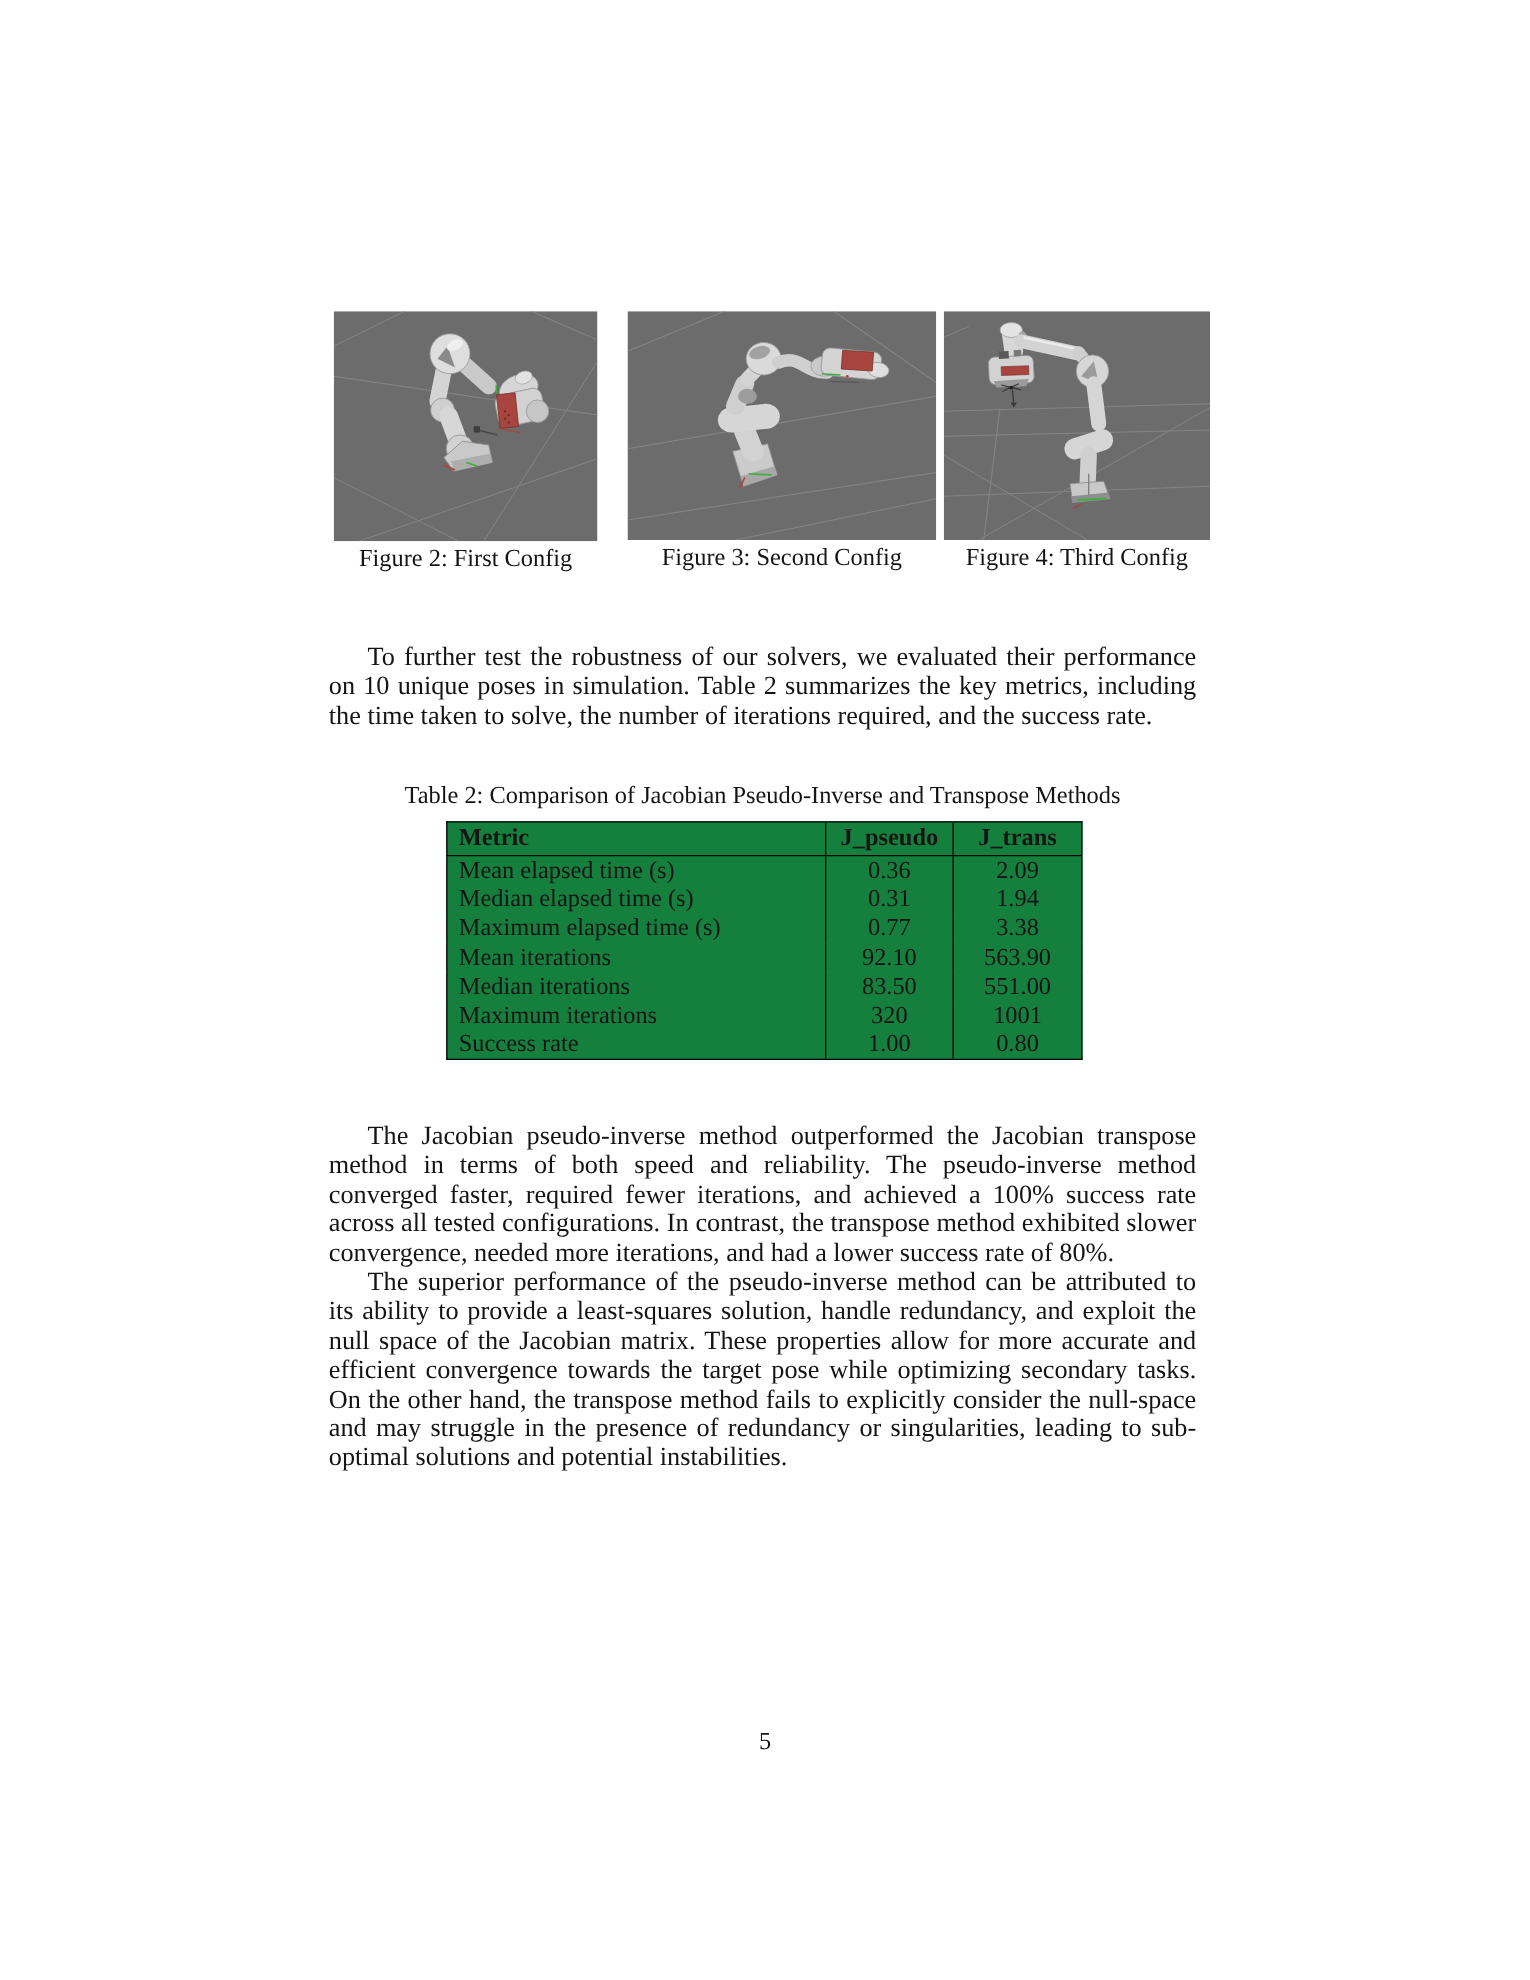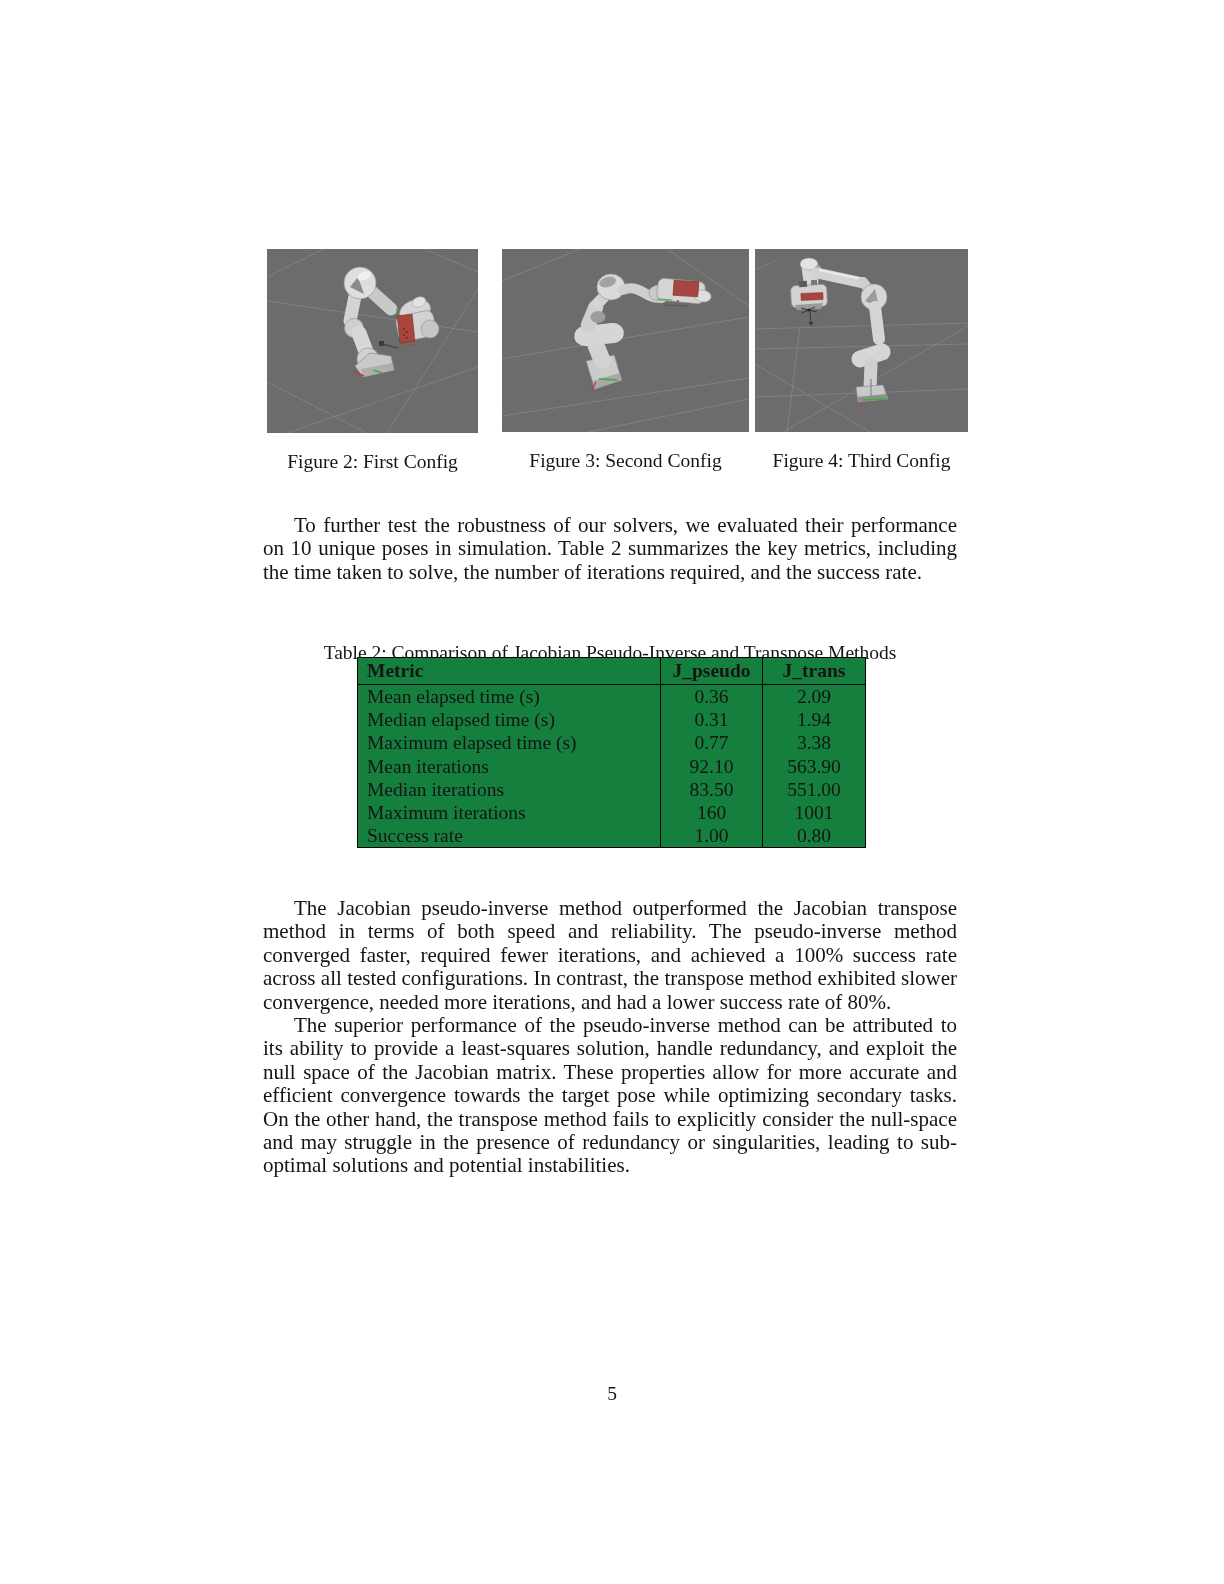"Figure 2: First Config" .fig-caption { margin-top: 18px -> 4px }
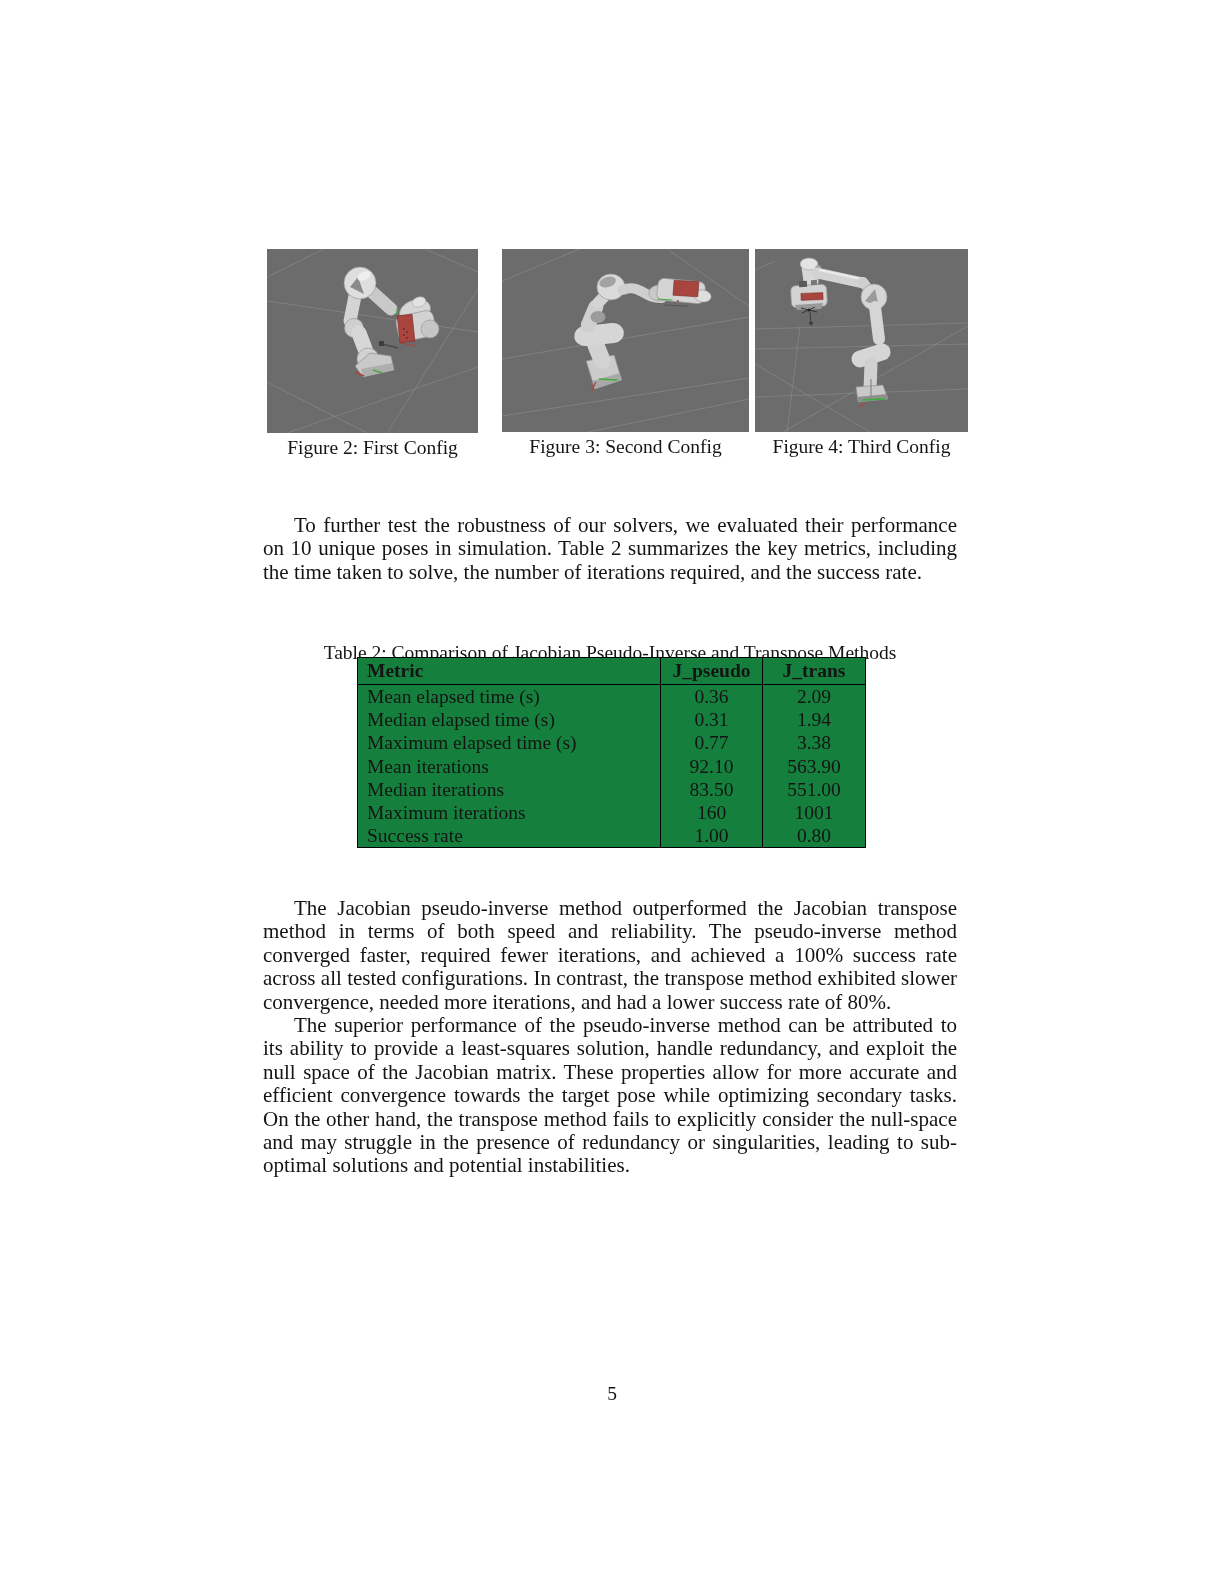"Table 2: Comparison of Jacobian" .table-caption { top: 642px -> 626px }
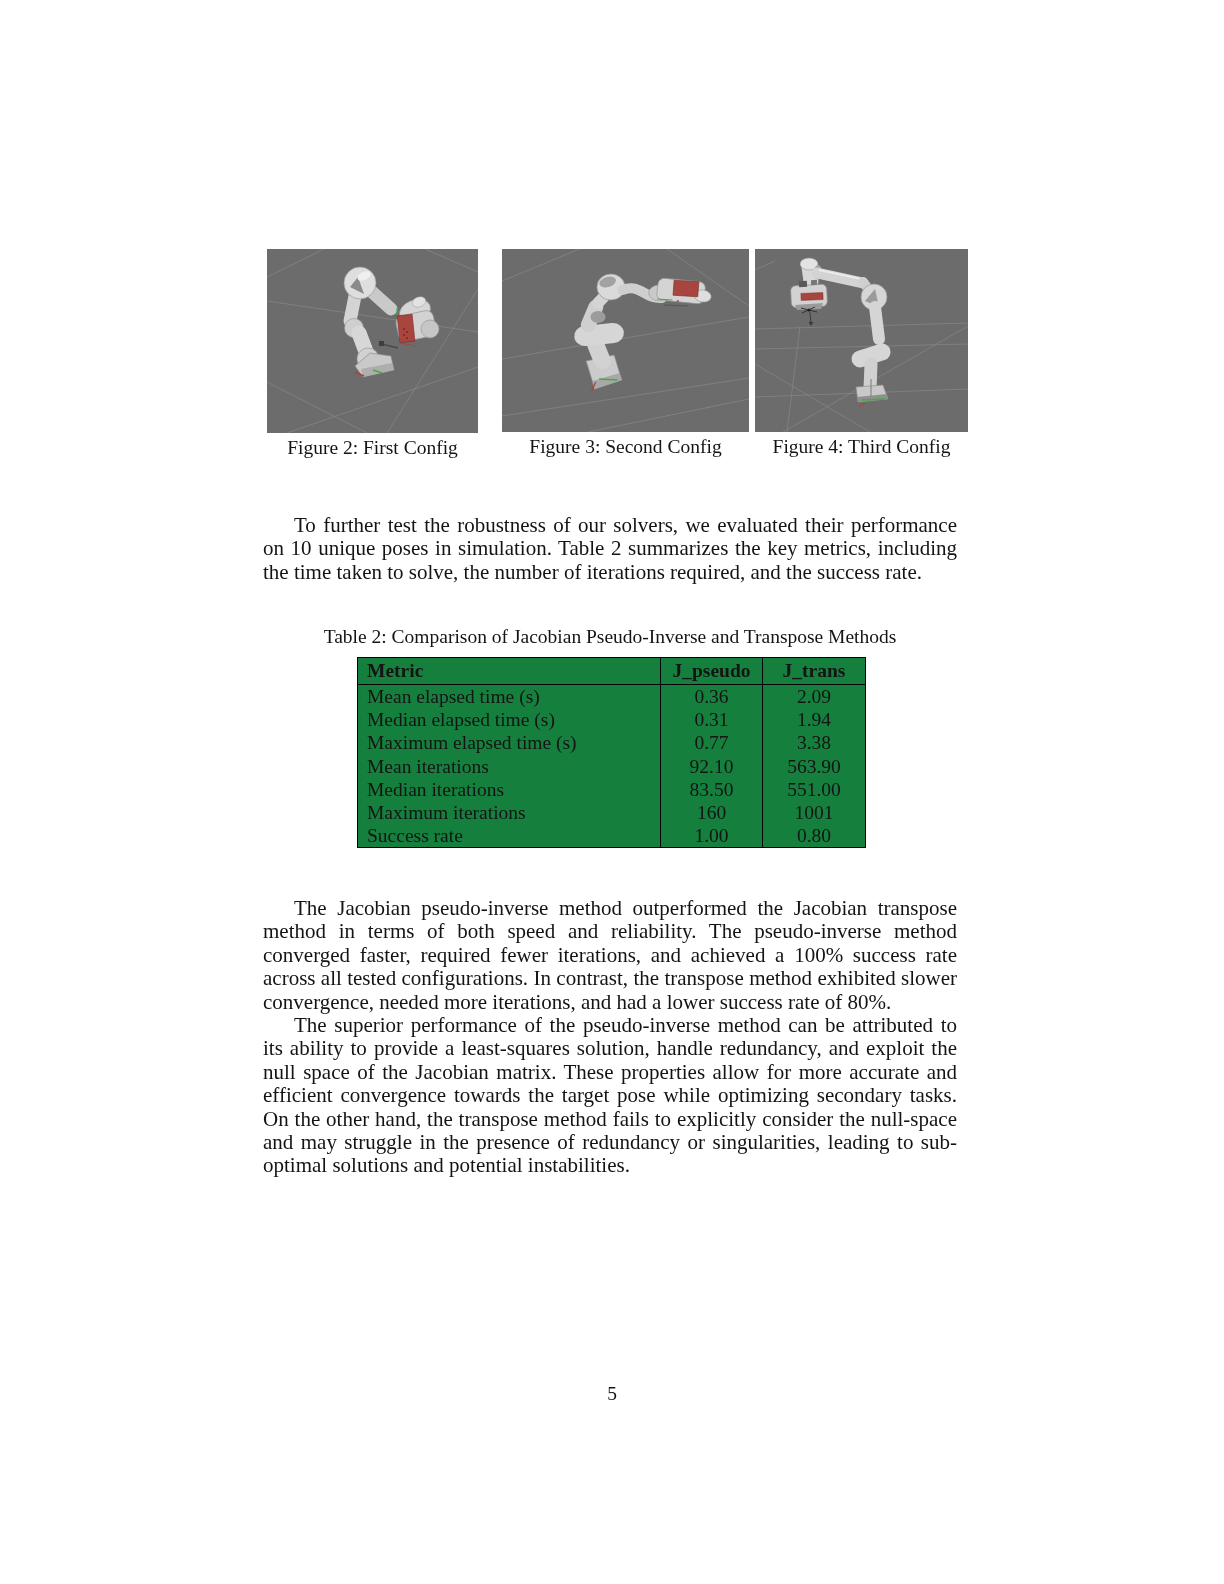"160" td.val { text: 160 -> 320 }
